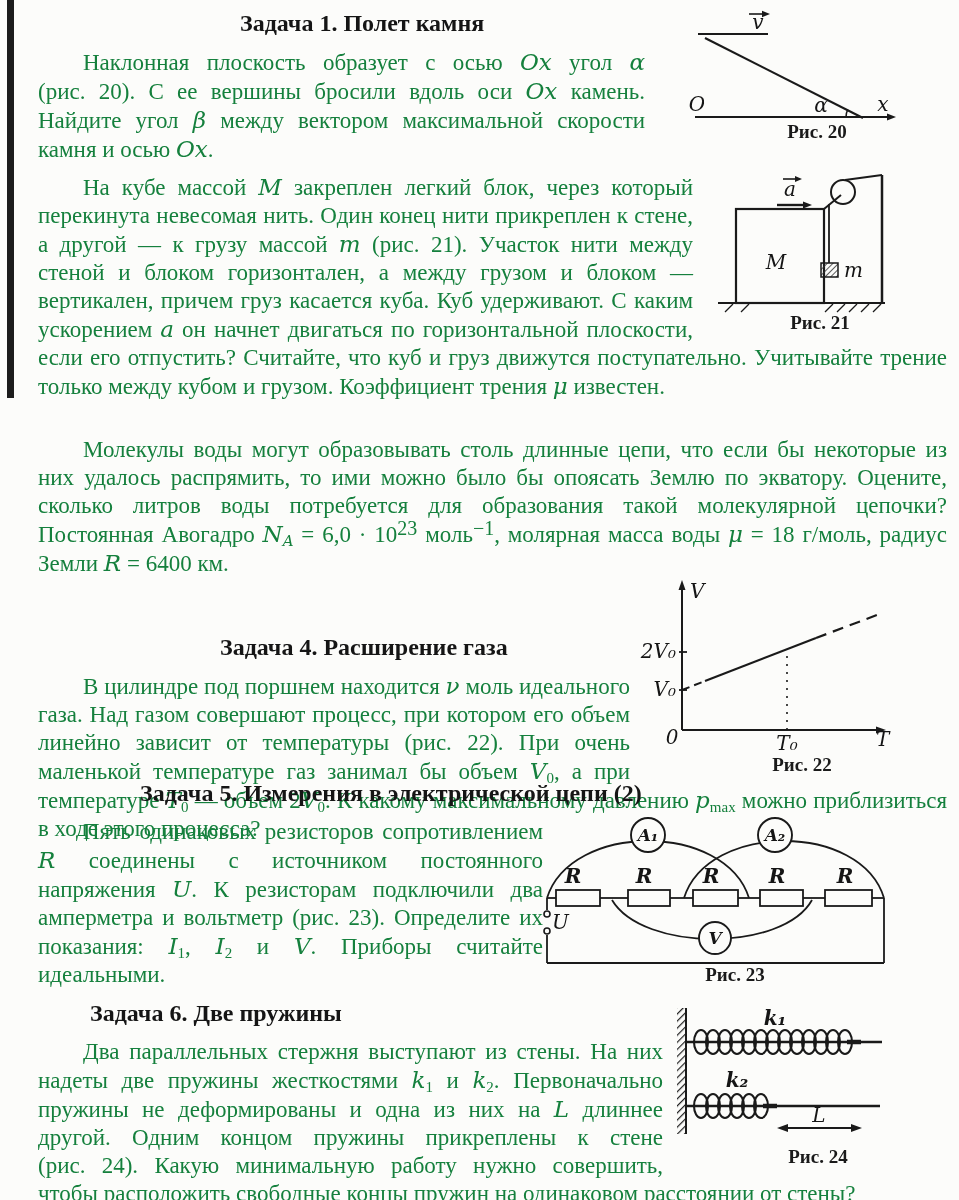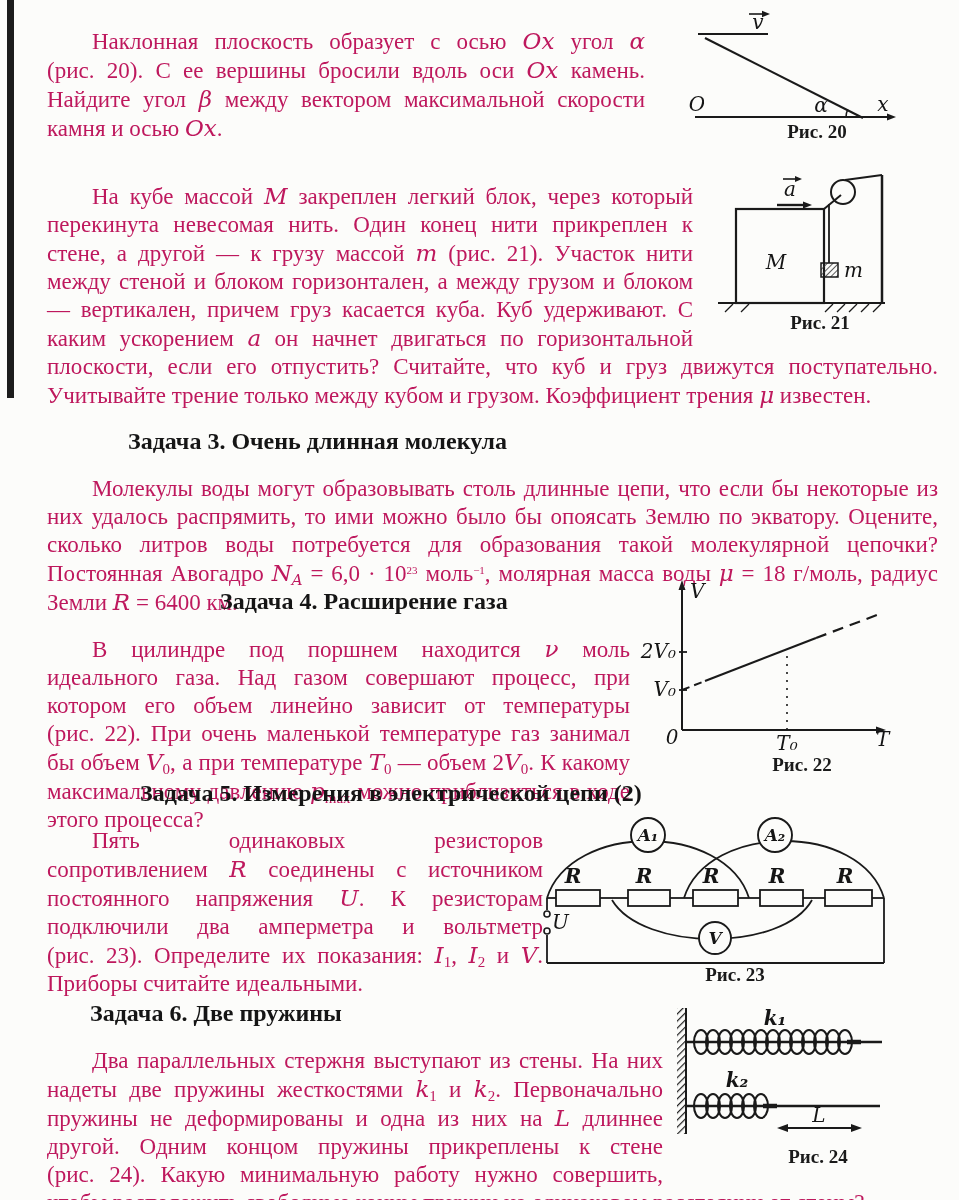"Задача 1. Полет камня" div.ptitle { html: none -> <div>Задача 1. Полет камня</div> }
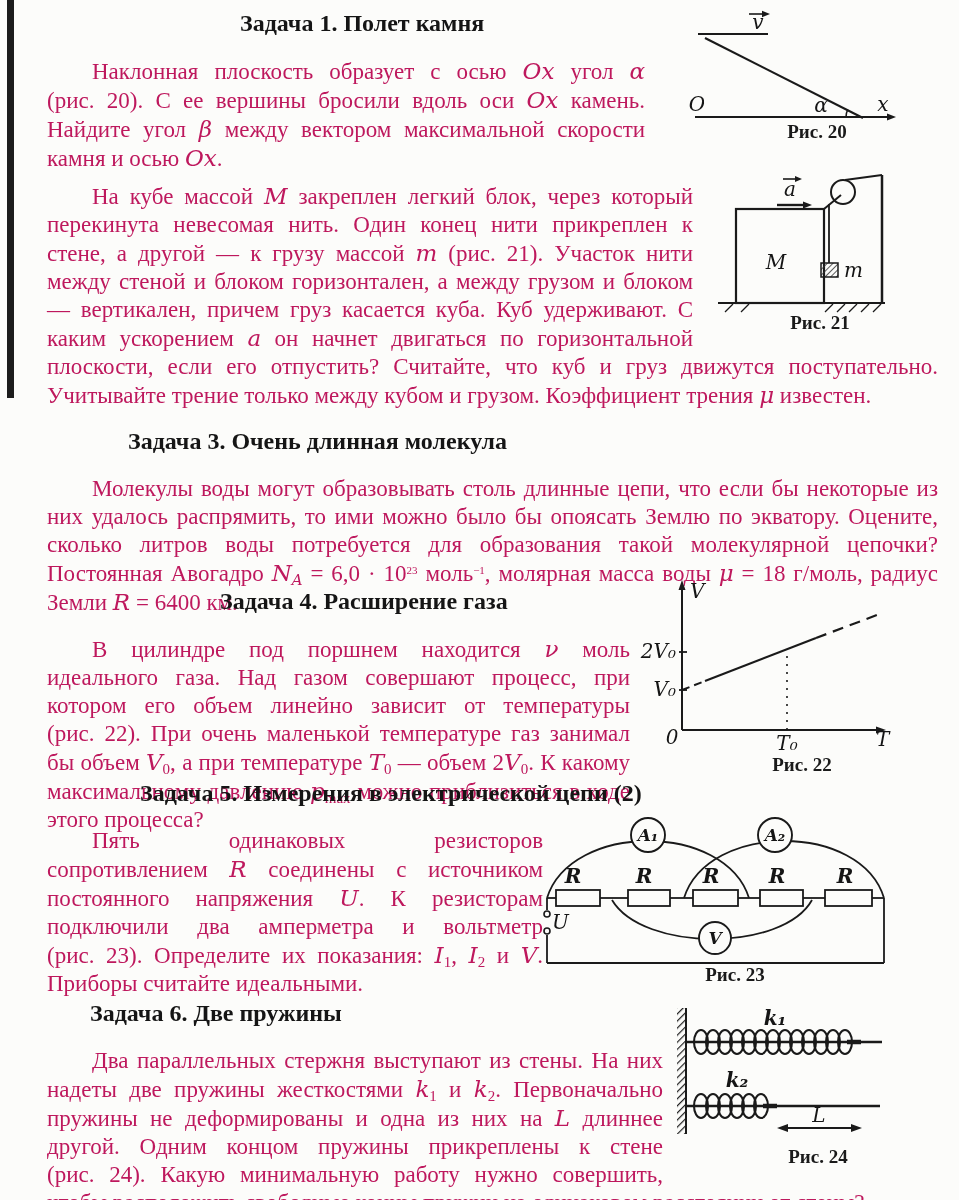"Наклонная плоскость образует с осью" .ptext { color: #be185d -> #15803d; margin: 17px -> 8px }
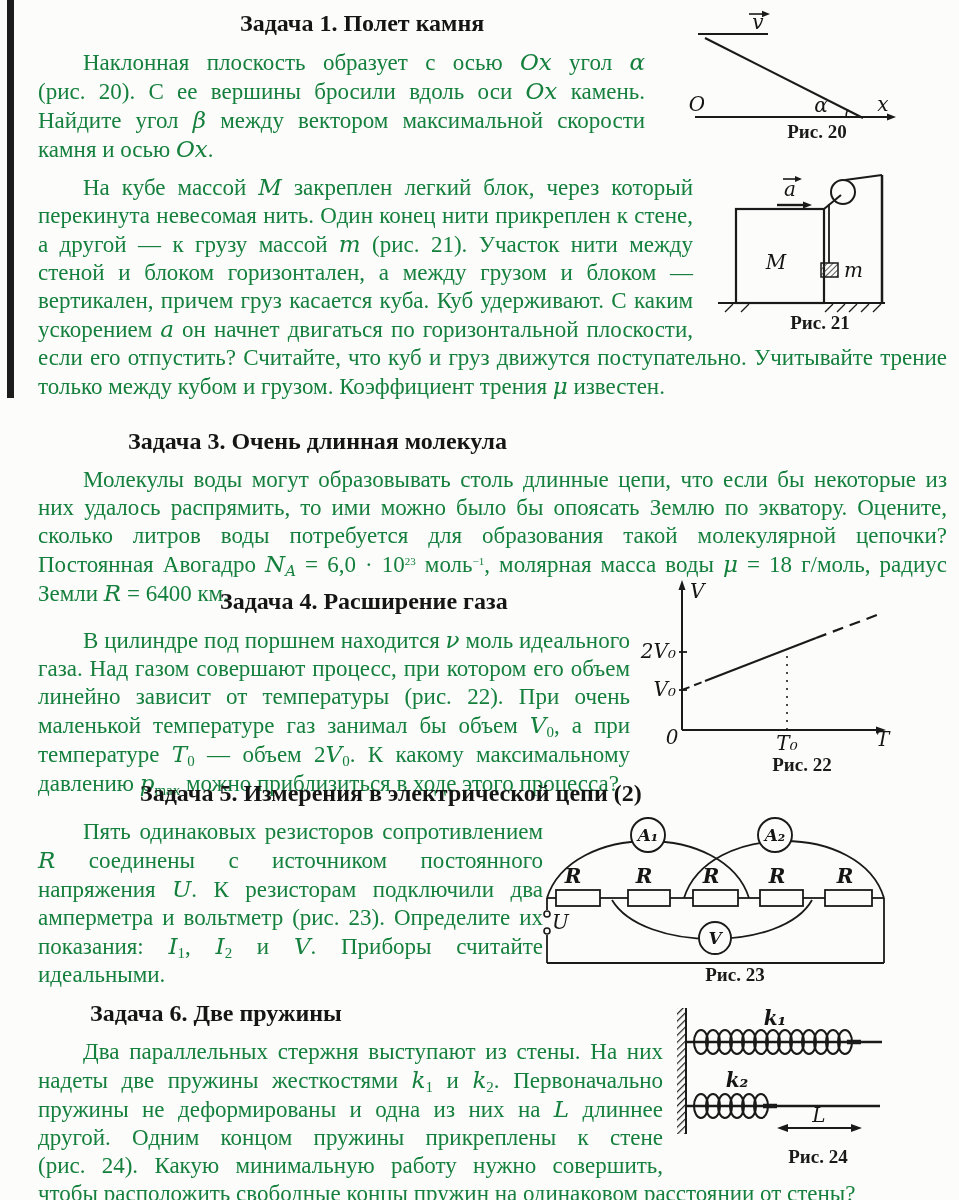"Задача 3. Очень длинная молекула" div.ptitle { html: <div>Задача 3. Очень длинная молекула</div> -> none }
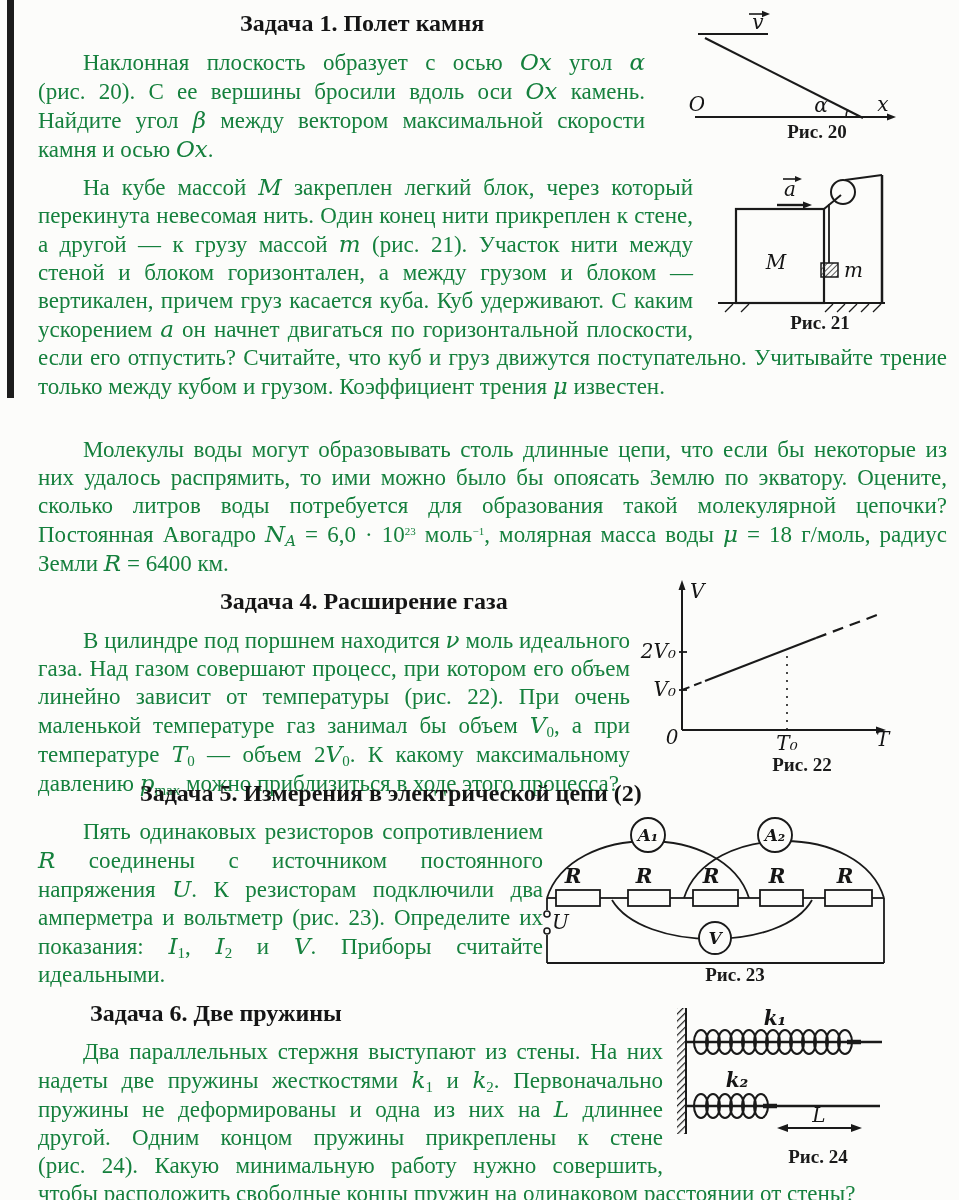"23" .ptext sup { font-size: 11px -> 20px }
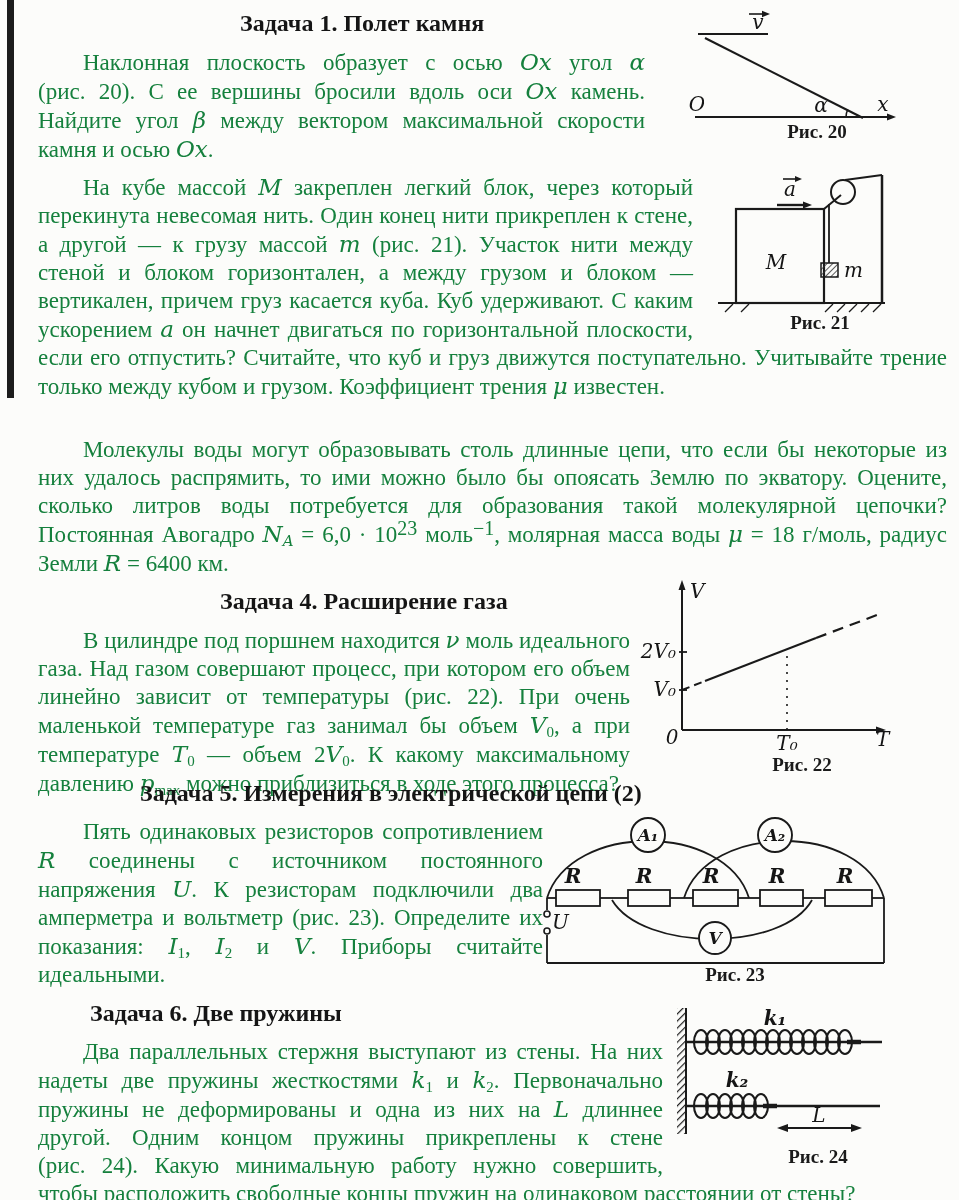"Задача 4. Расширение газа" div.ptitle { margin-top: none -> 46px }
